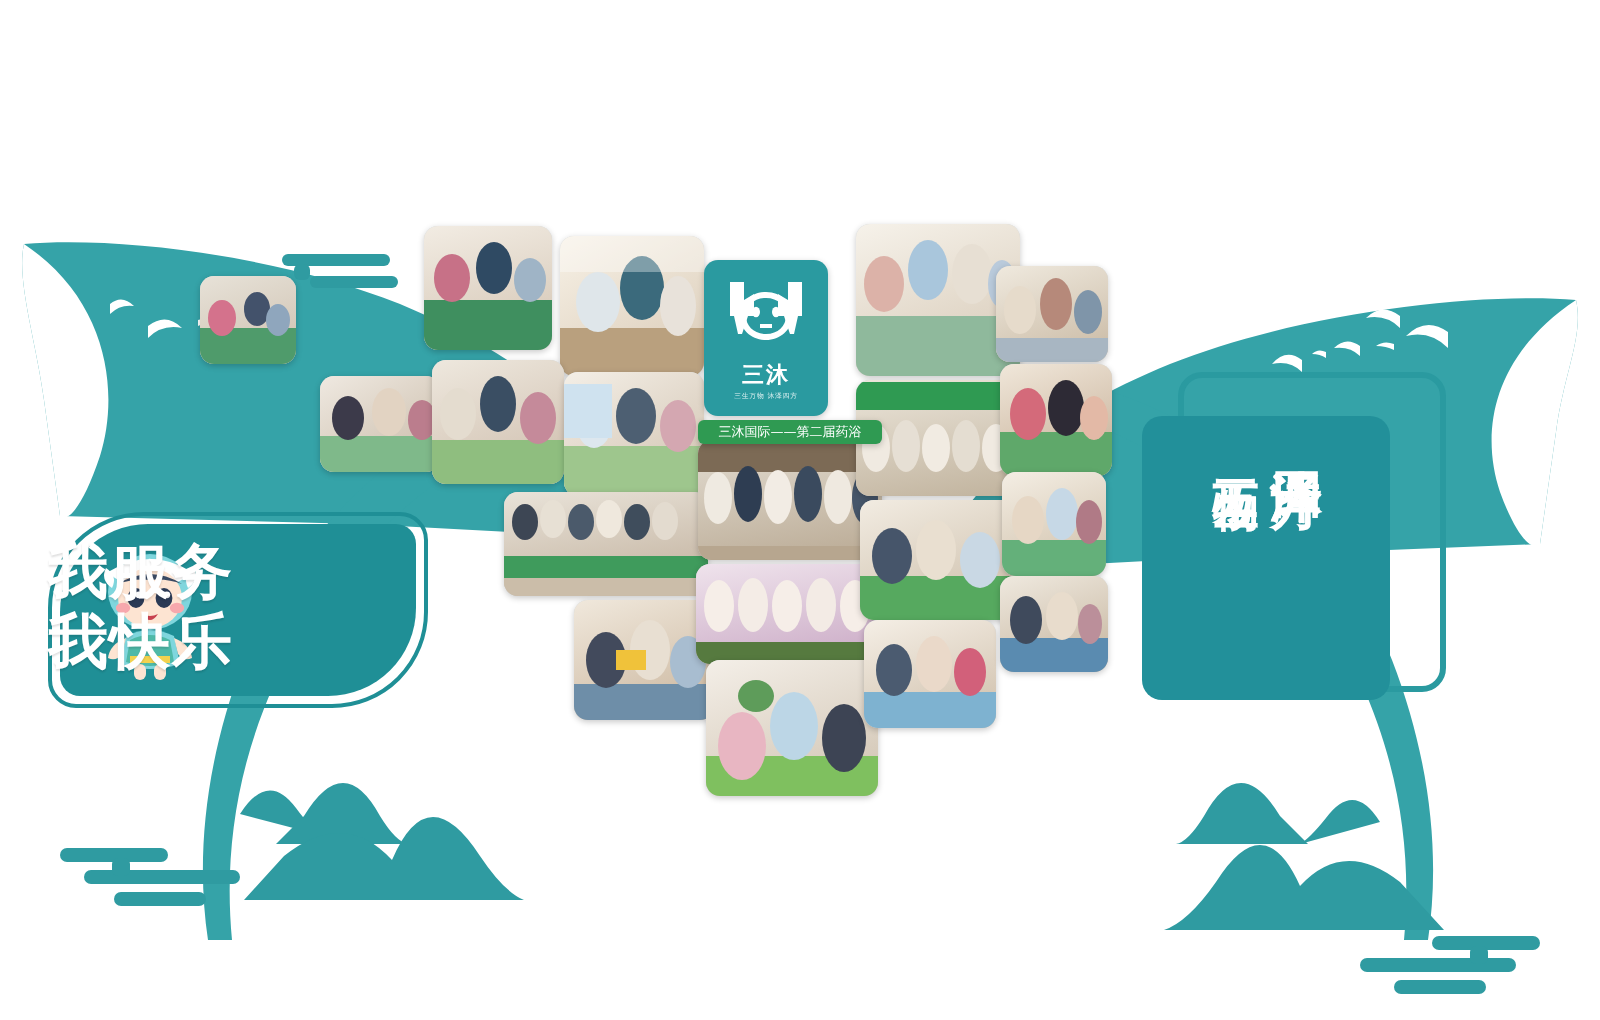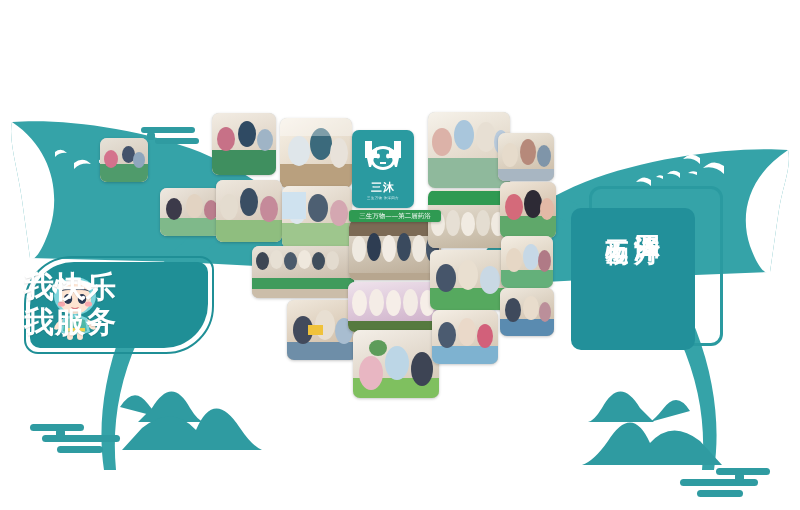"三生万物——第二届药浴" div { text: 生万物 -> 沐国际 }
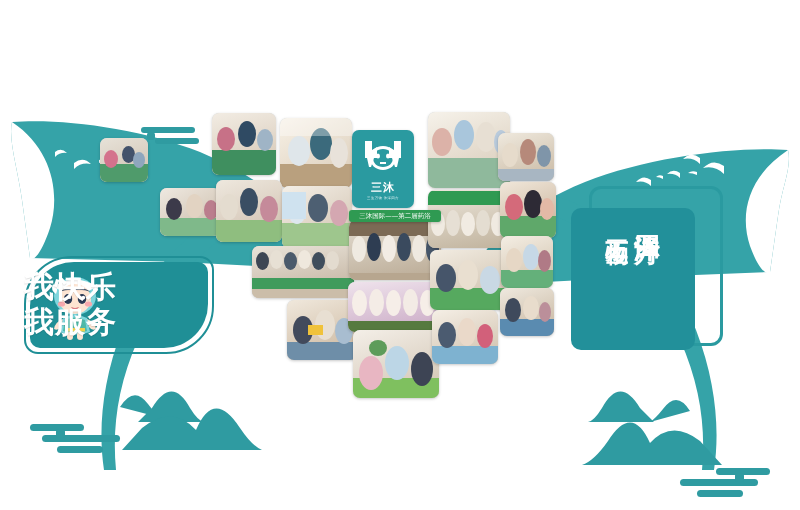"我快乐" div.ln { order: before "我服务" -> after "我服务" }
